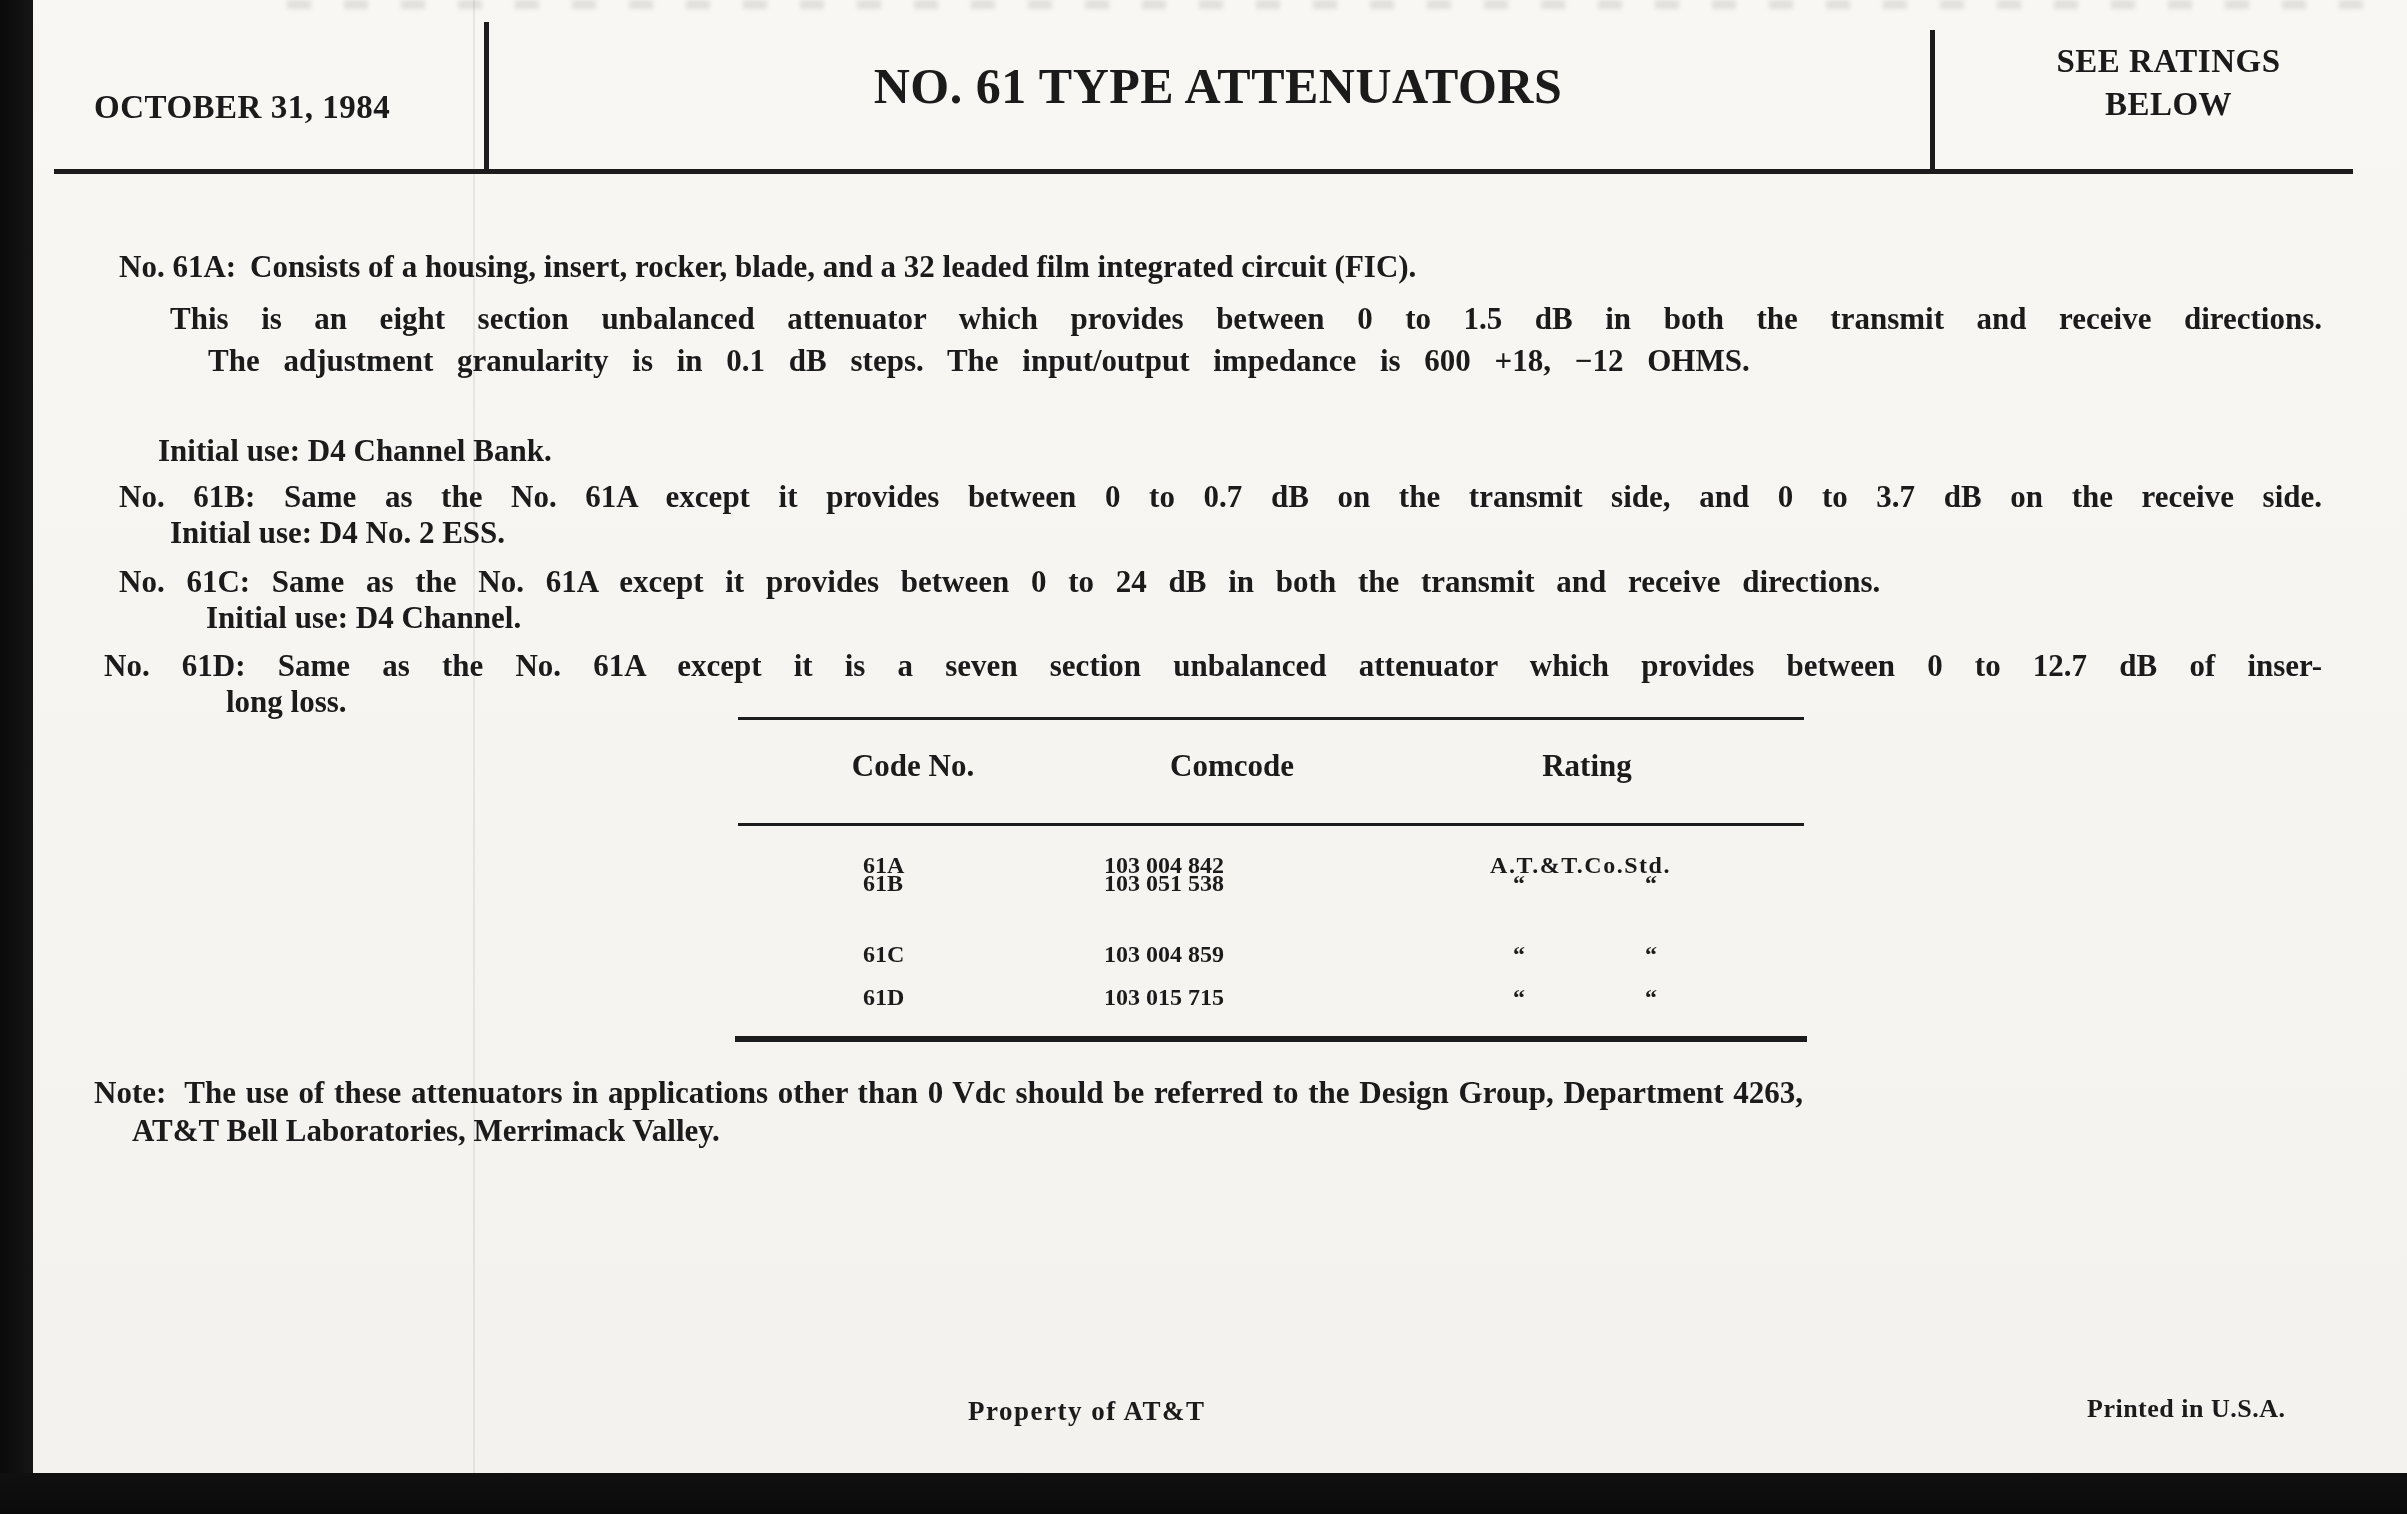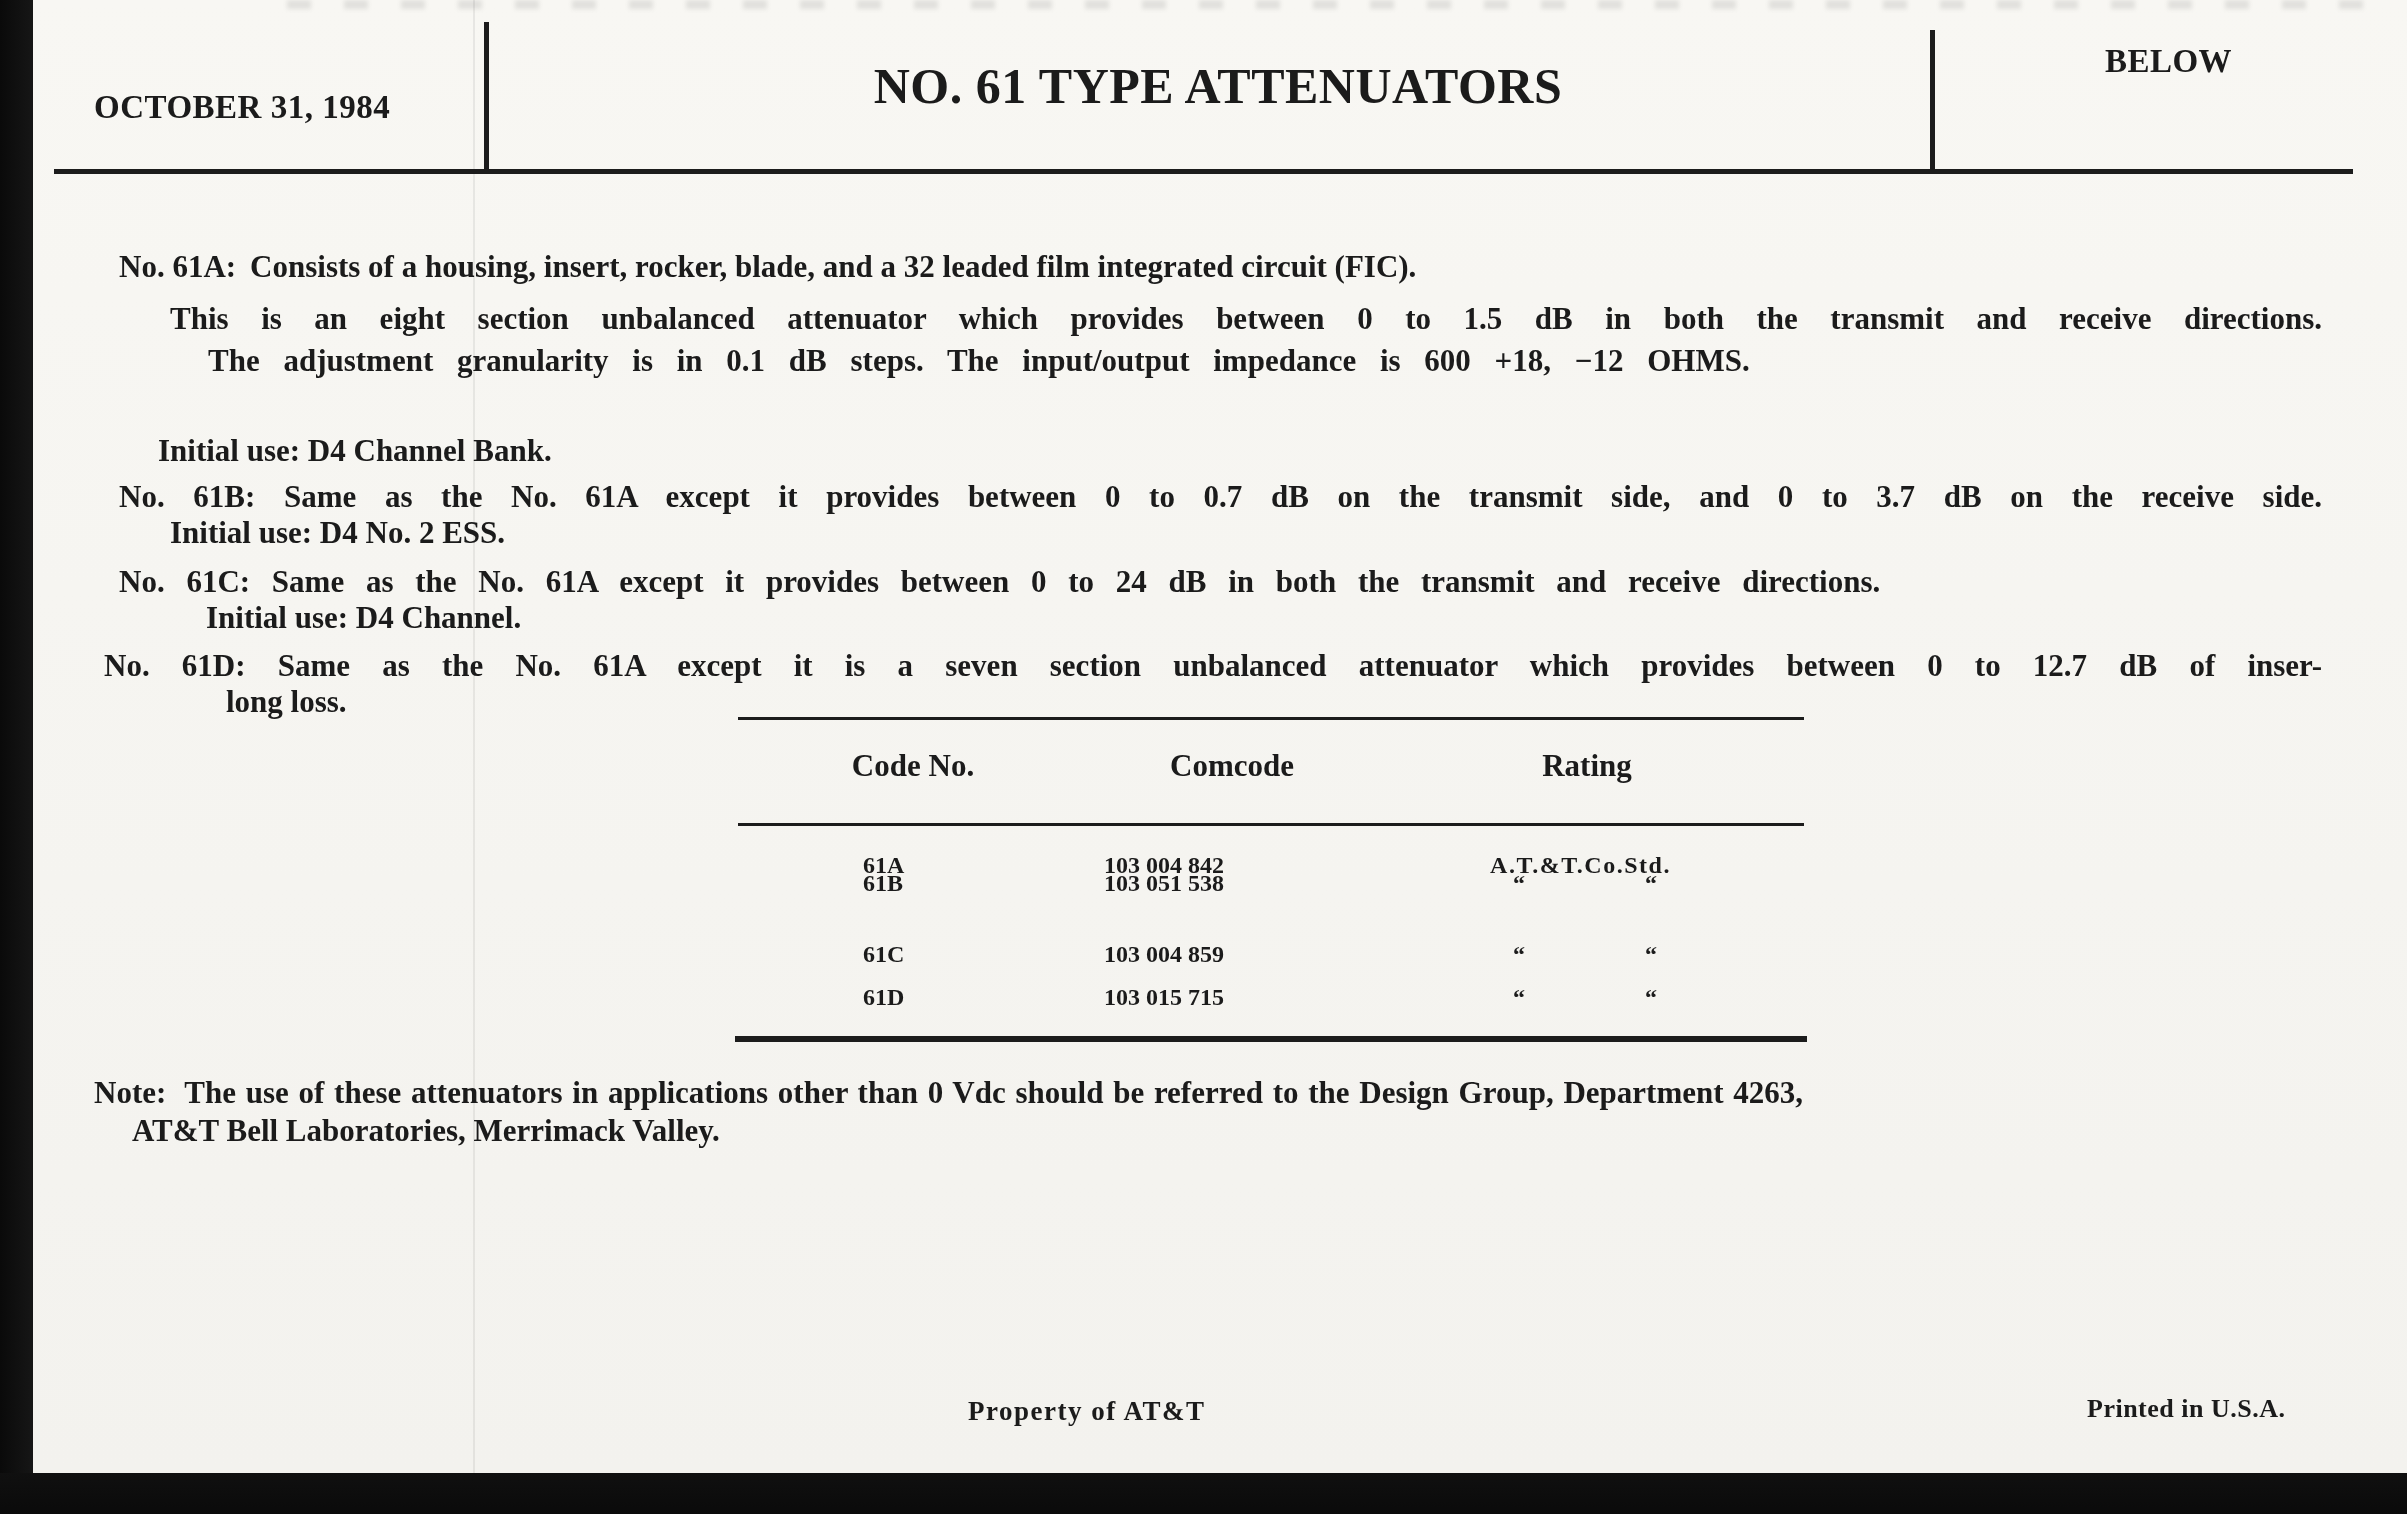"SEE RATINGS" div { html: none -> <div>SEE RATINGS</div> }
